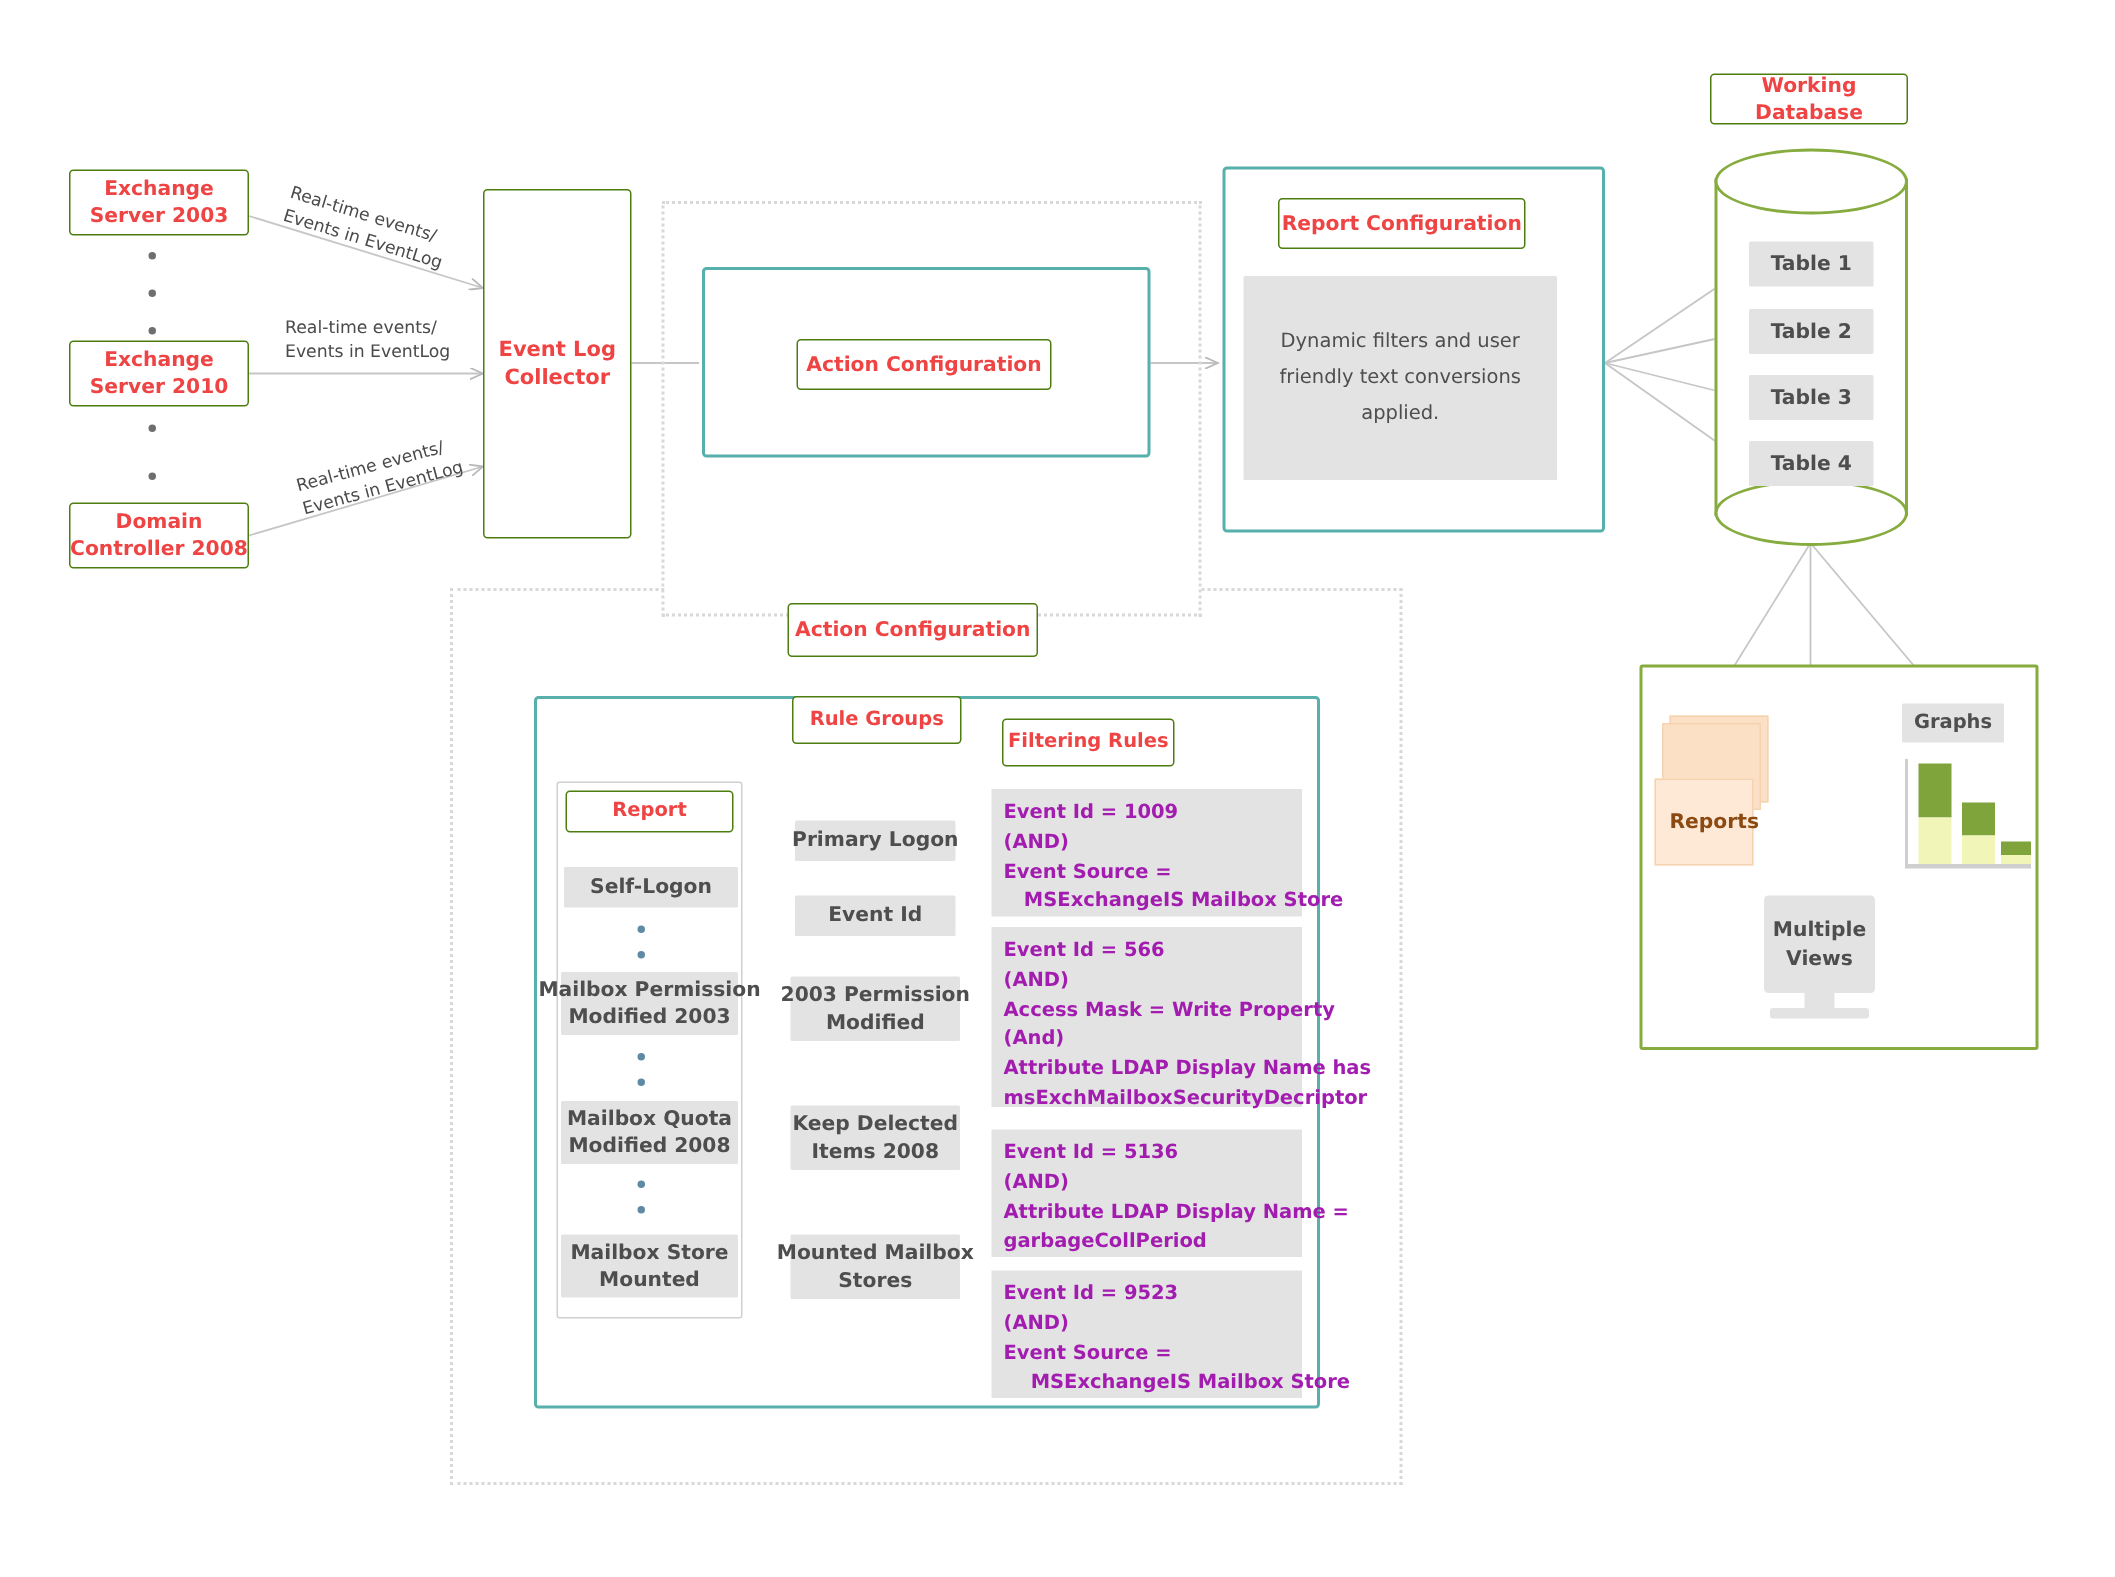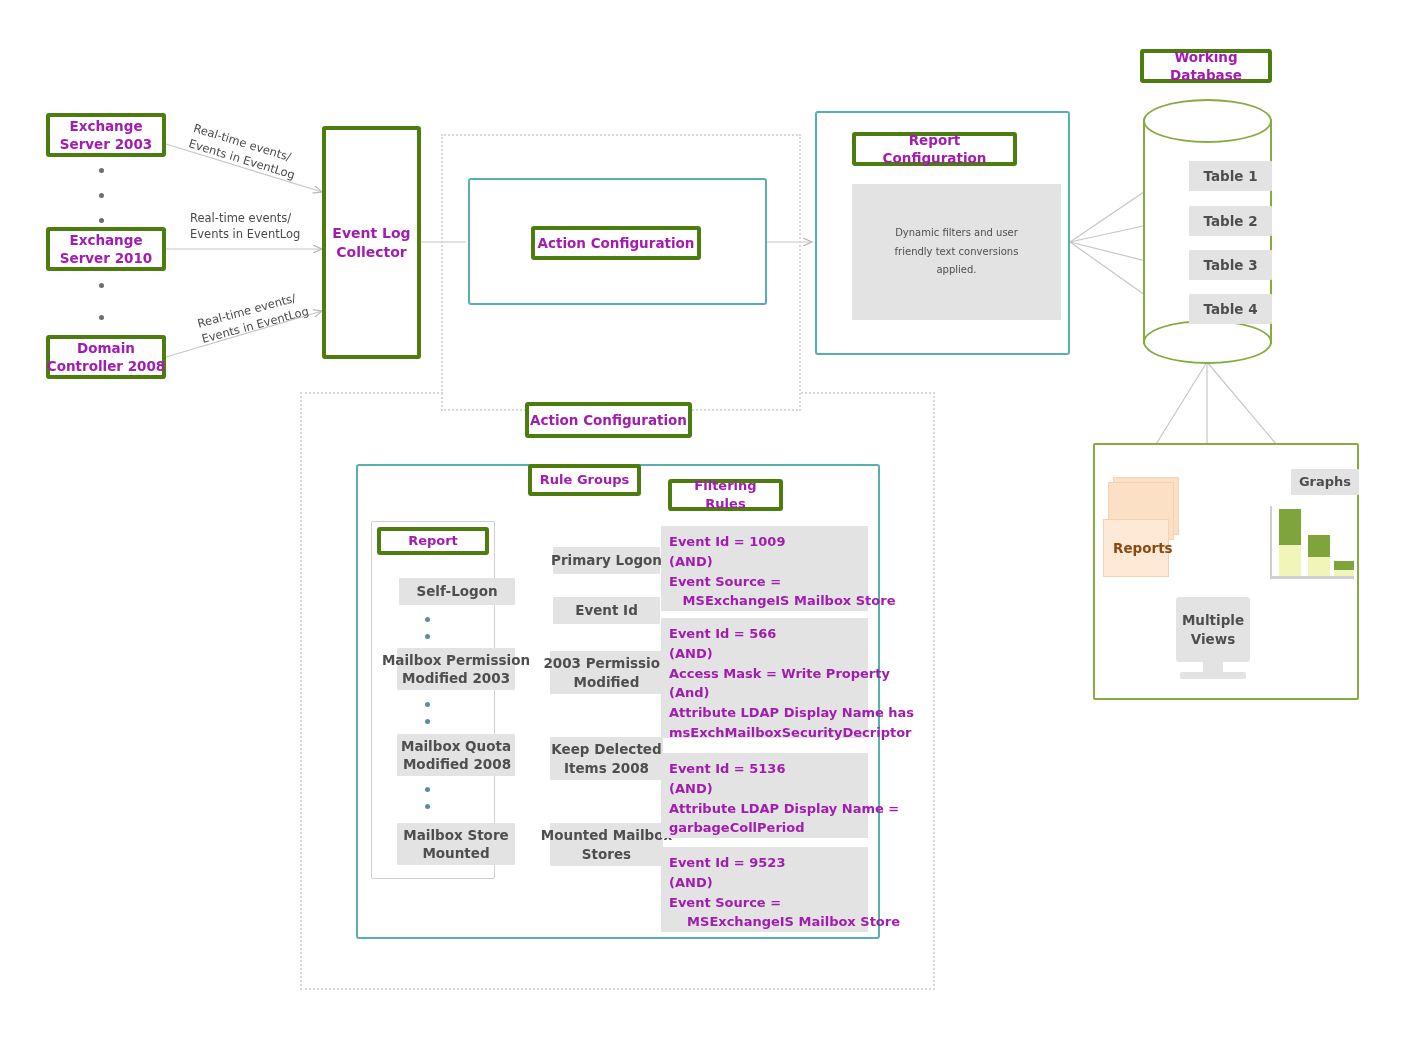"Working Database" .box-white { border: 4px solid #4d7c0f -> 1px solid #4d7c0f; color: #a21caf -> #ef4444 }
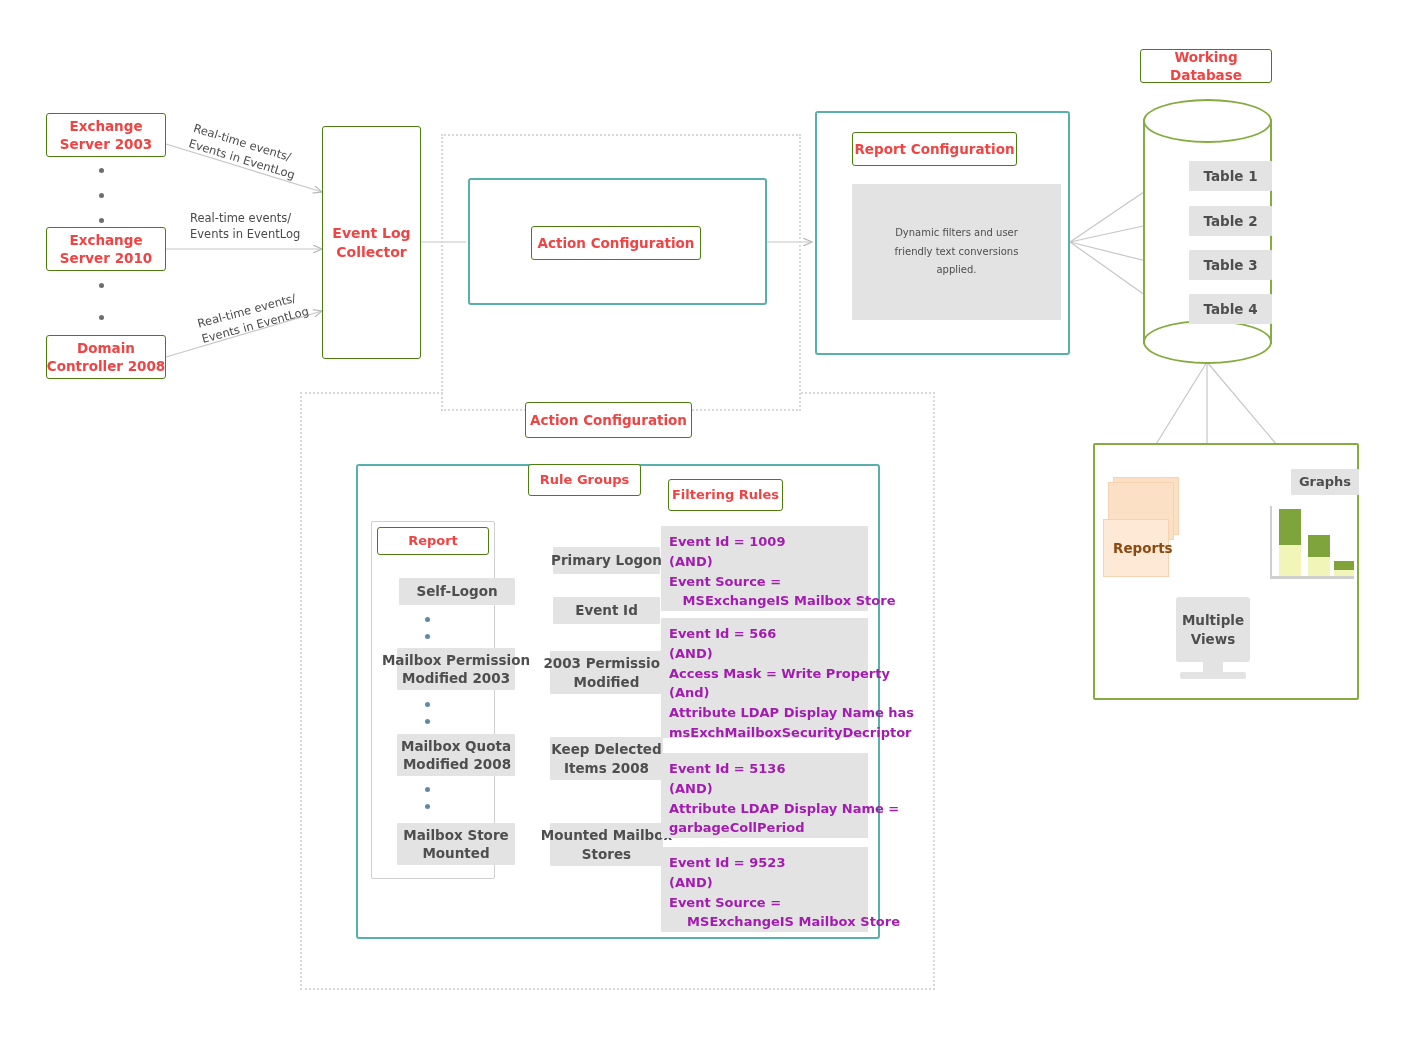"Table 1" .box-gray-soft { margin-left: 23px -> none }
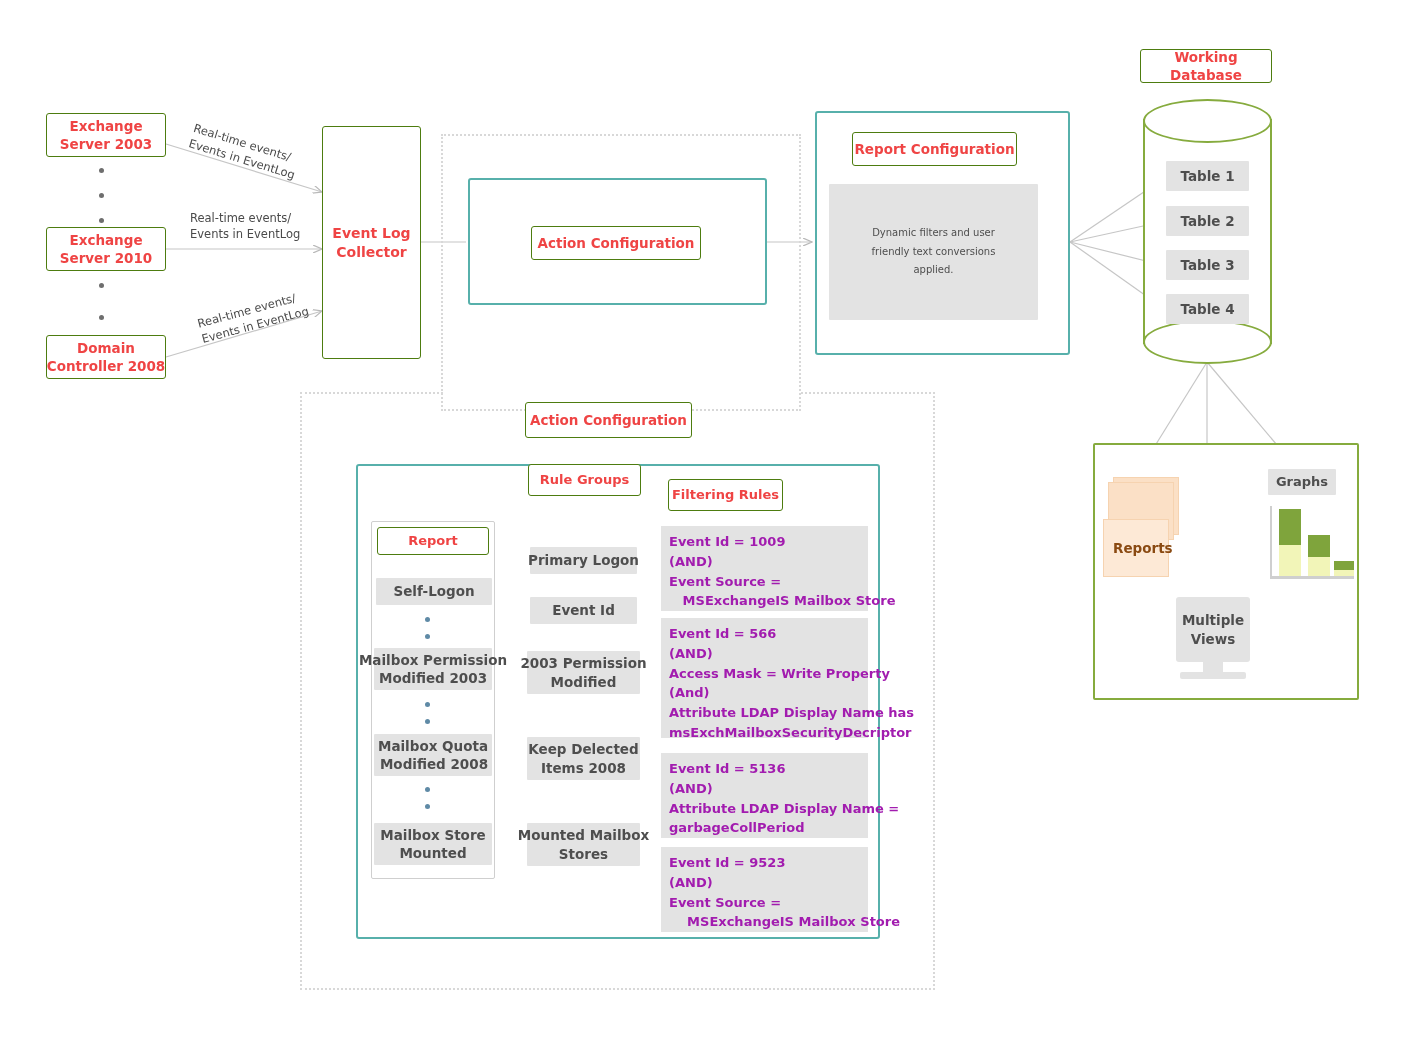"Dynamic filters and user" div.node { font-size: 10px -> 13px }
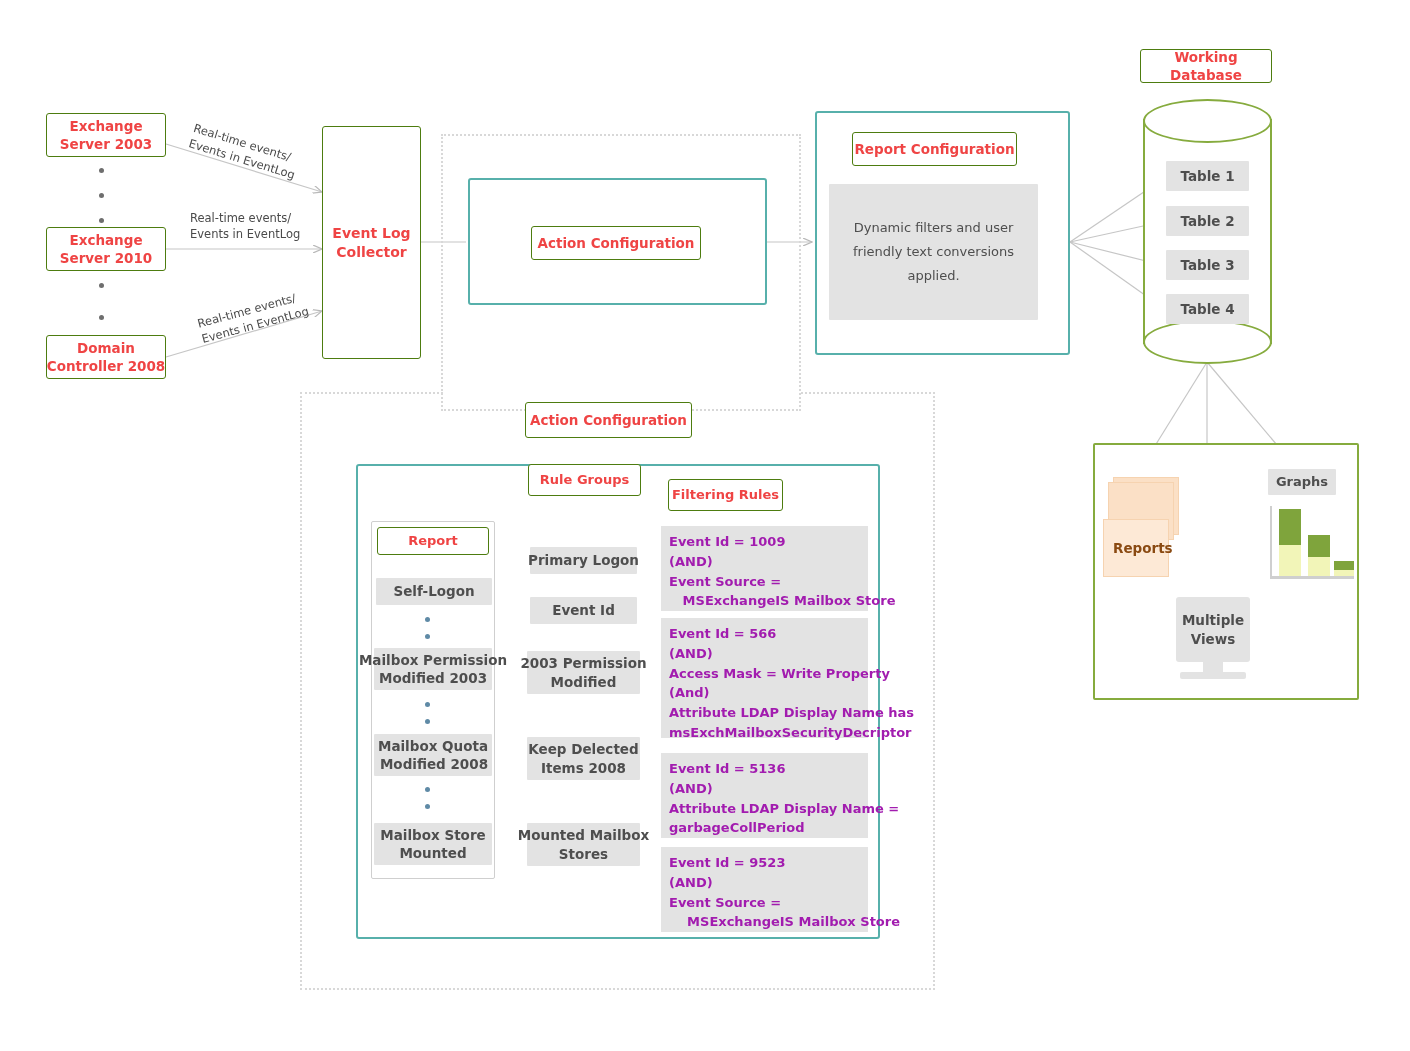"Mailbox Quota" div.node { text-align: right -> none }
